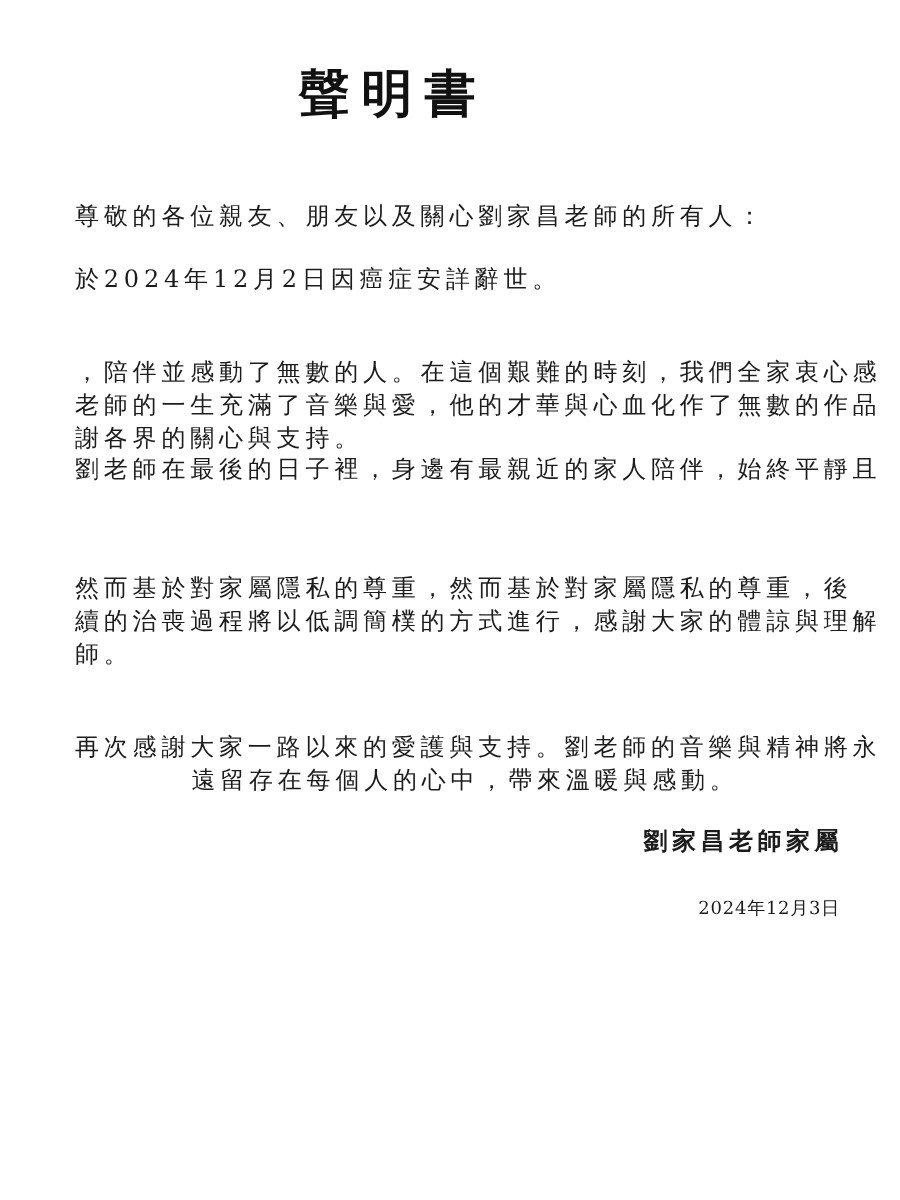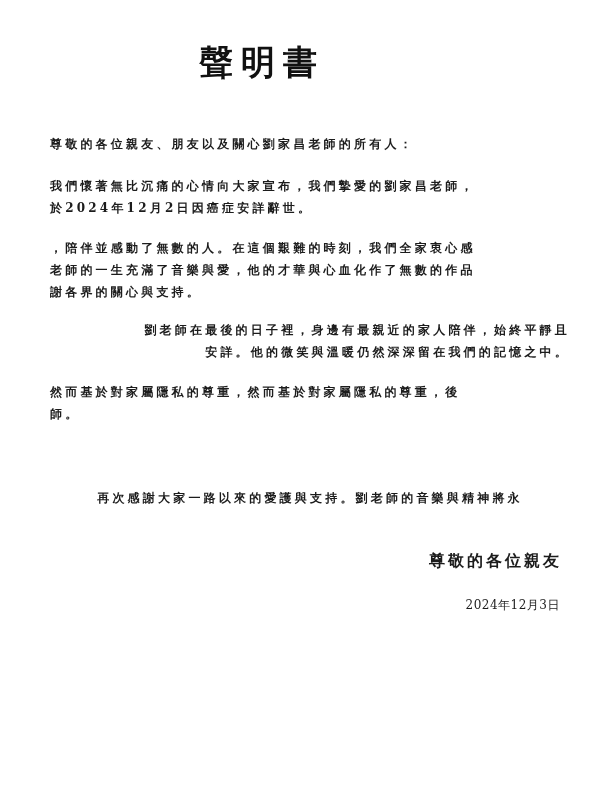"尊敬的各位親友、朋友以及關心劉家昌老師的所有人：" .body-text { font-size: 12px -> 16px; font-weight: bold -> normal }
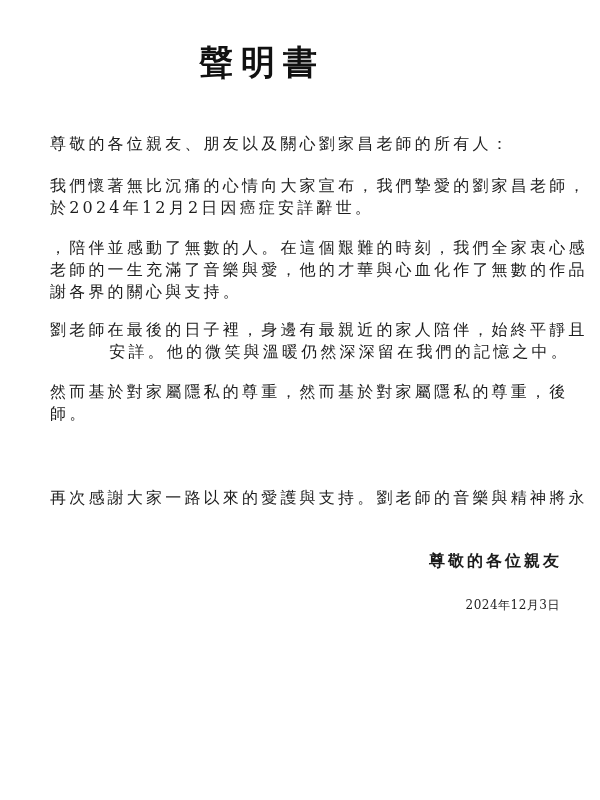"我們懷著無比沉痛的心情向大家宣布，我們摯愛的劉家昌老師，" span.line { html: <span>我們懷著無比沉痛的心情向大家宣布，我們摯愛的劉家昌老師，</span> -> none }
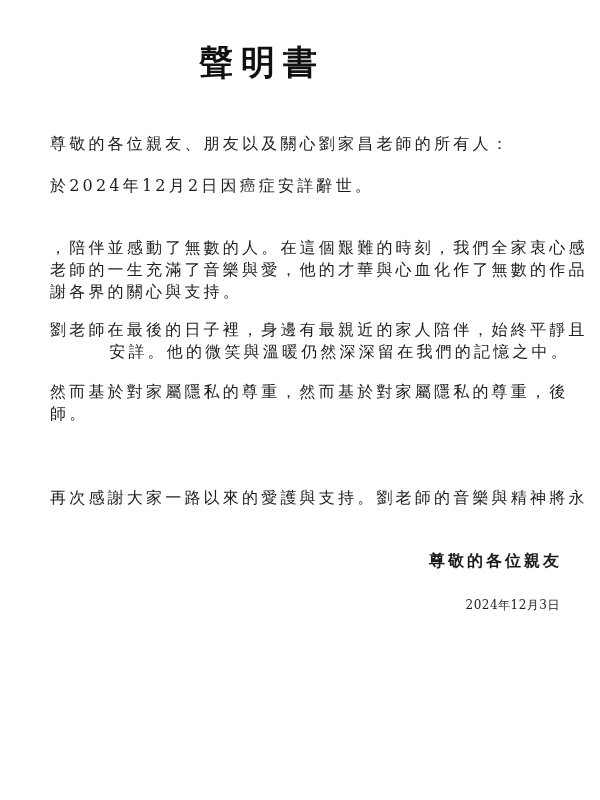"劉老師在最後的日子裡，身邊有最親近的家人陪伴，始終平靜且" div.body-text { text-align: right -> none; top: 319px -> 302px }
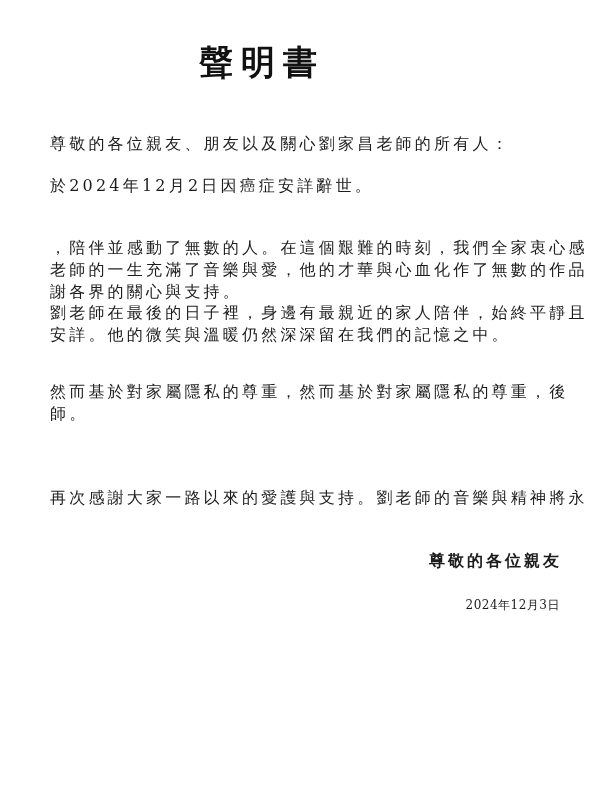"安詳。他的微笑與溫暖仍然深深留在我們的記憶之中。" span.line { html: <span>安詳。他的微笑與溫暖仍然深深留在我們的記憶之中。</span> -> none }
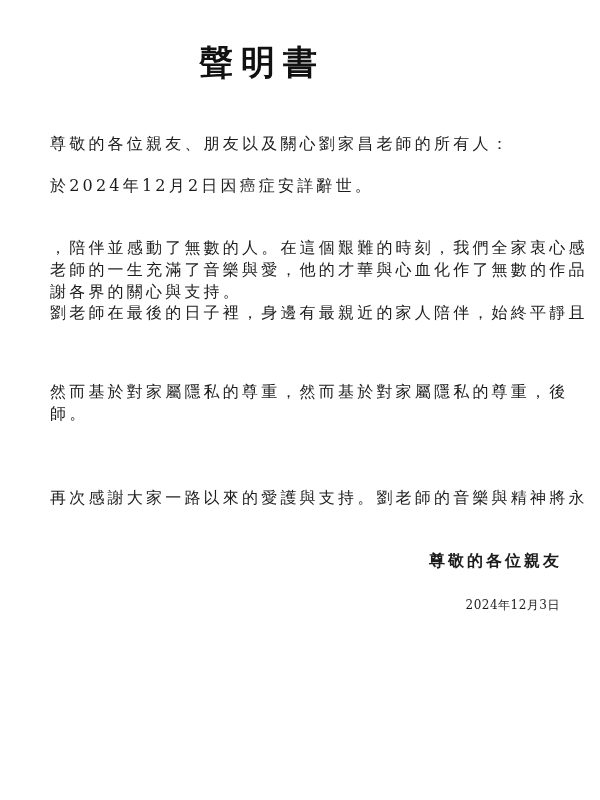"續的治喪過程將以低調簡樸的方式進行，感謝大家的體諒與理解" span.line { html: none -> <span>續的治喪過程將以低調簡樸的方式進行，感謝大家的體諒與理解</span> }
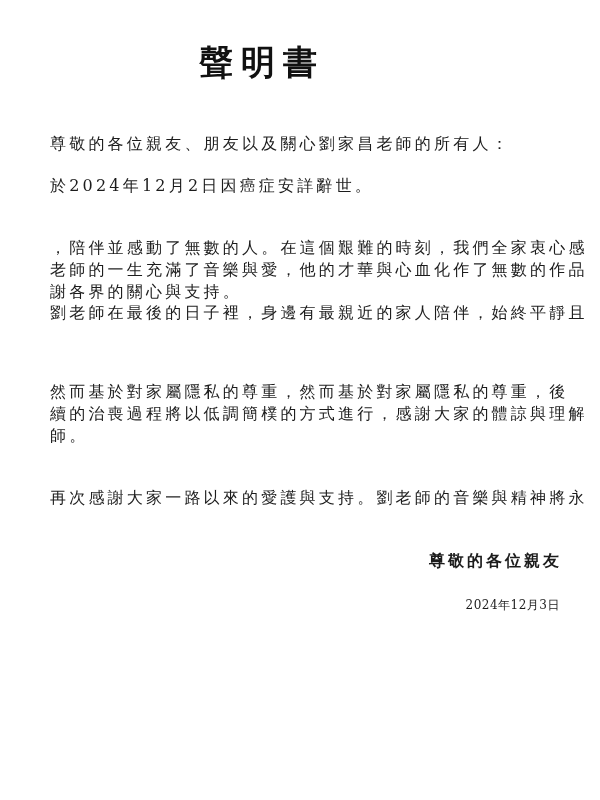"遠留存在每個人的心中，帶來溫暖與感動。" span.line { html: none -> <span>遠留存在每個人的心中，帶來溫暖與感動。</span> }
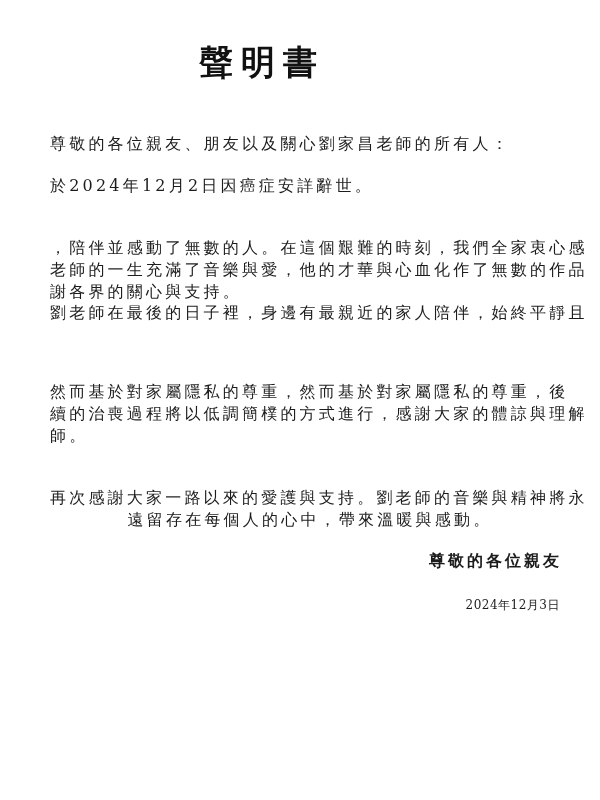"尊敬的各位親友" div.sig { text: 尊敬的各位親友 -> 劉家昌老師家屬 }
